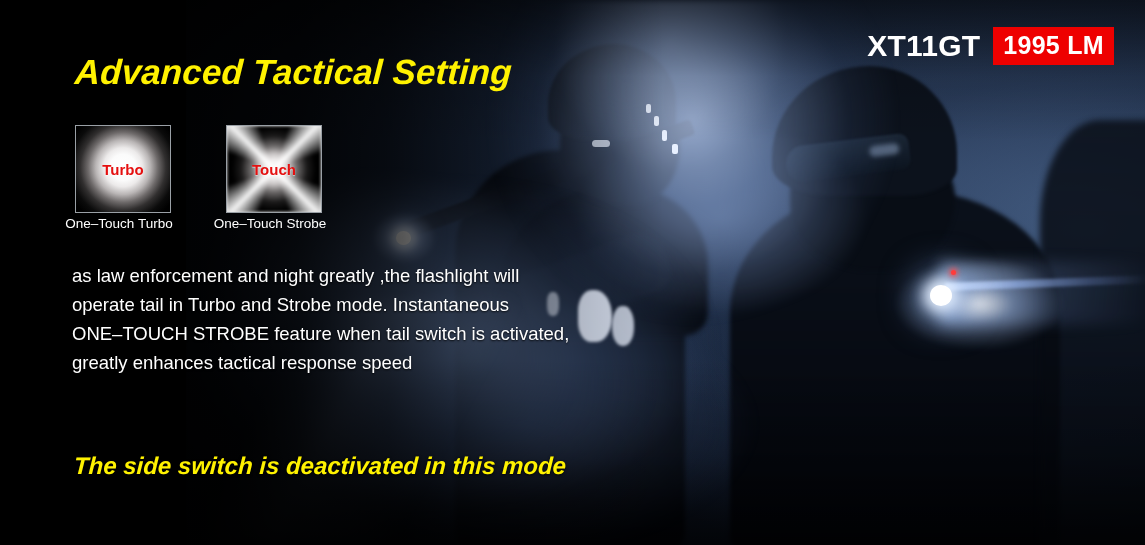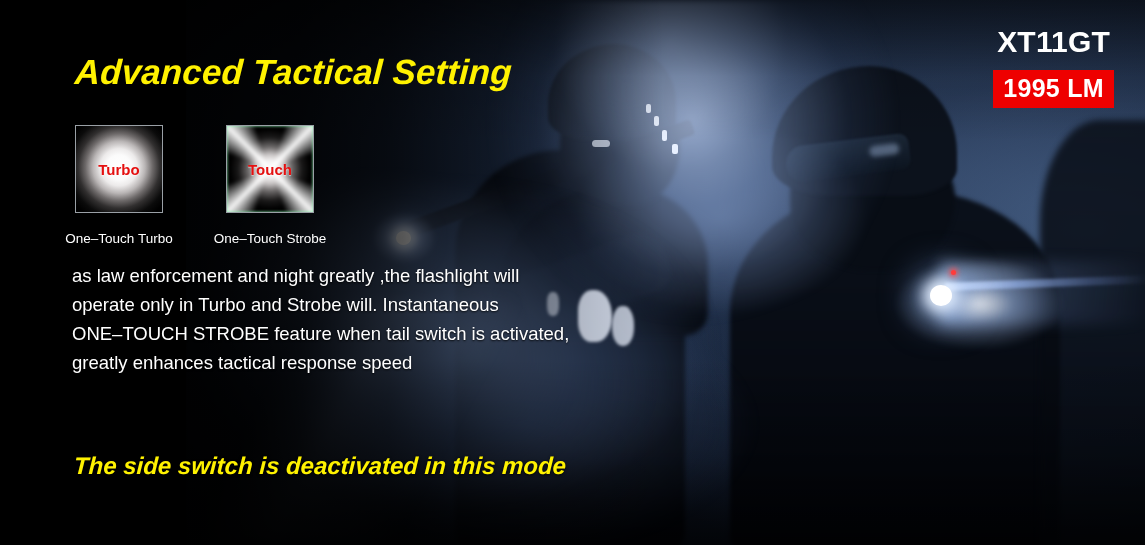"XT11GT" .product-strip { flex-direction: column -> none }
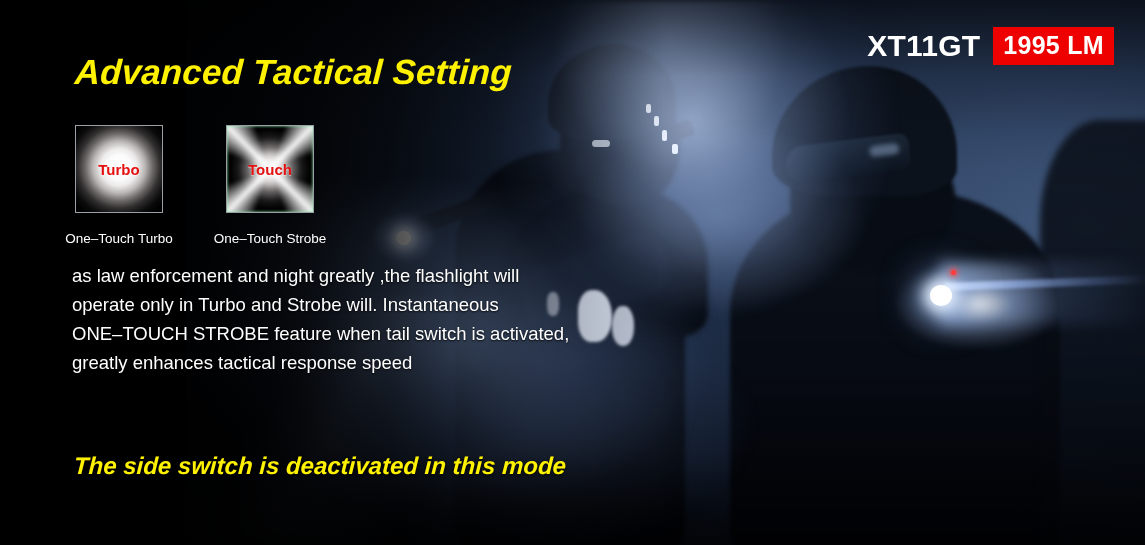"Turbo" .mode-box { background: #86efac -> #e5e5e5; width: 88px -> 96px }
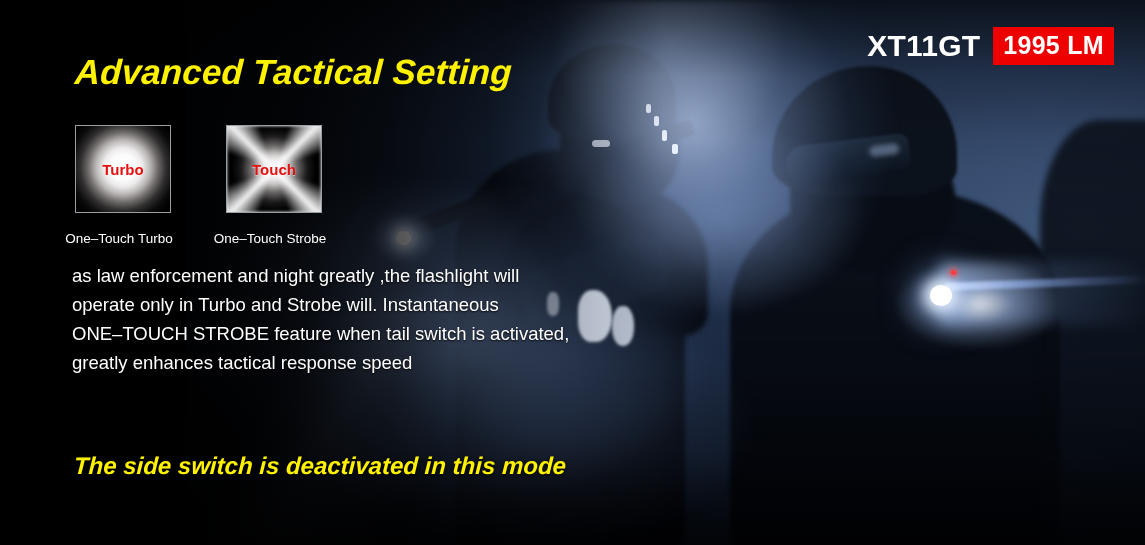"One–Touch Turbo" .mode-caption { margin-top: 18px -> 3px }
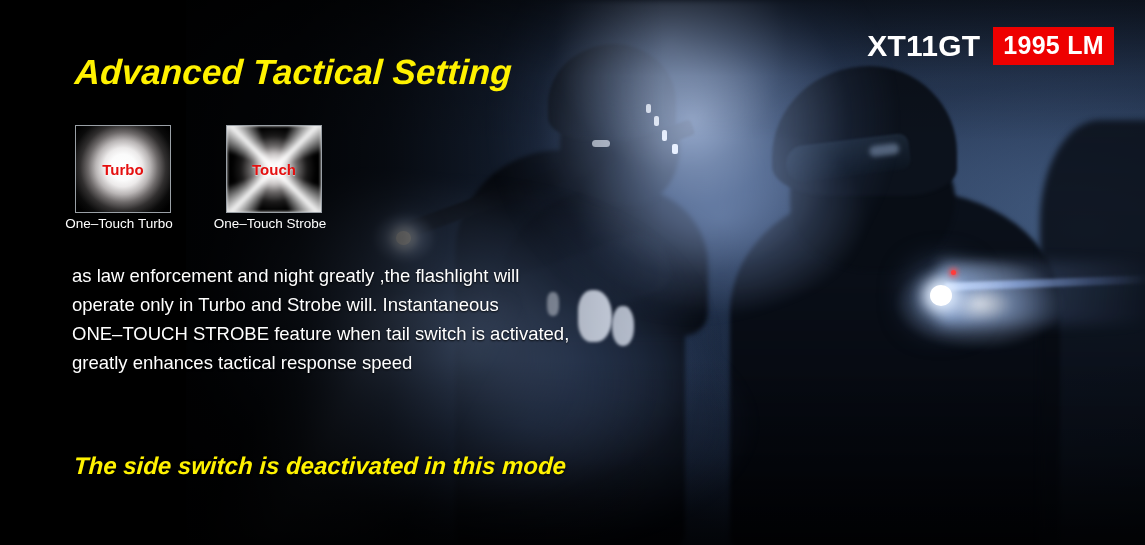"operate only in Turbo and" span.ln { text: only in Turbo and Strobe will -> tail in Turbo and Strobe mode }
